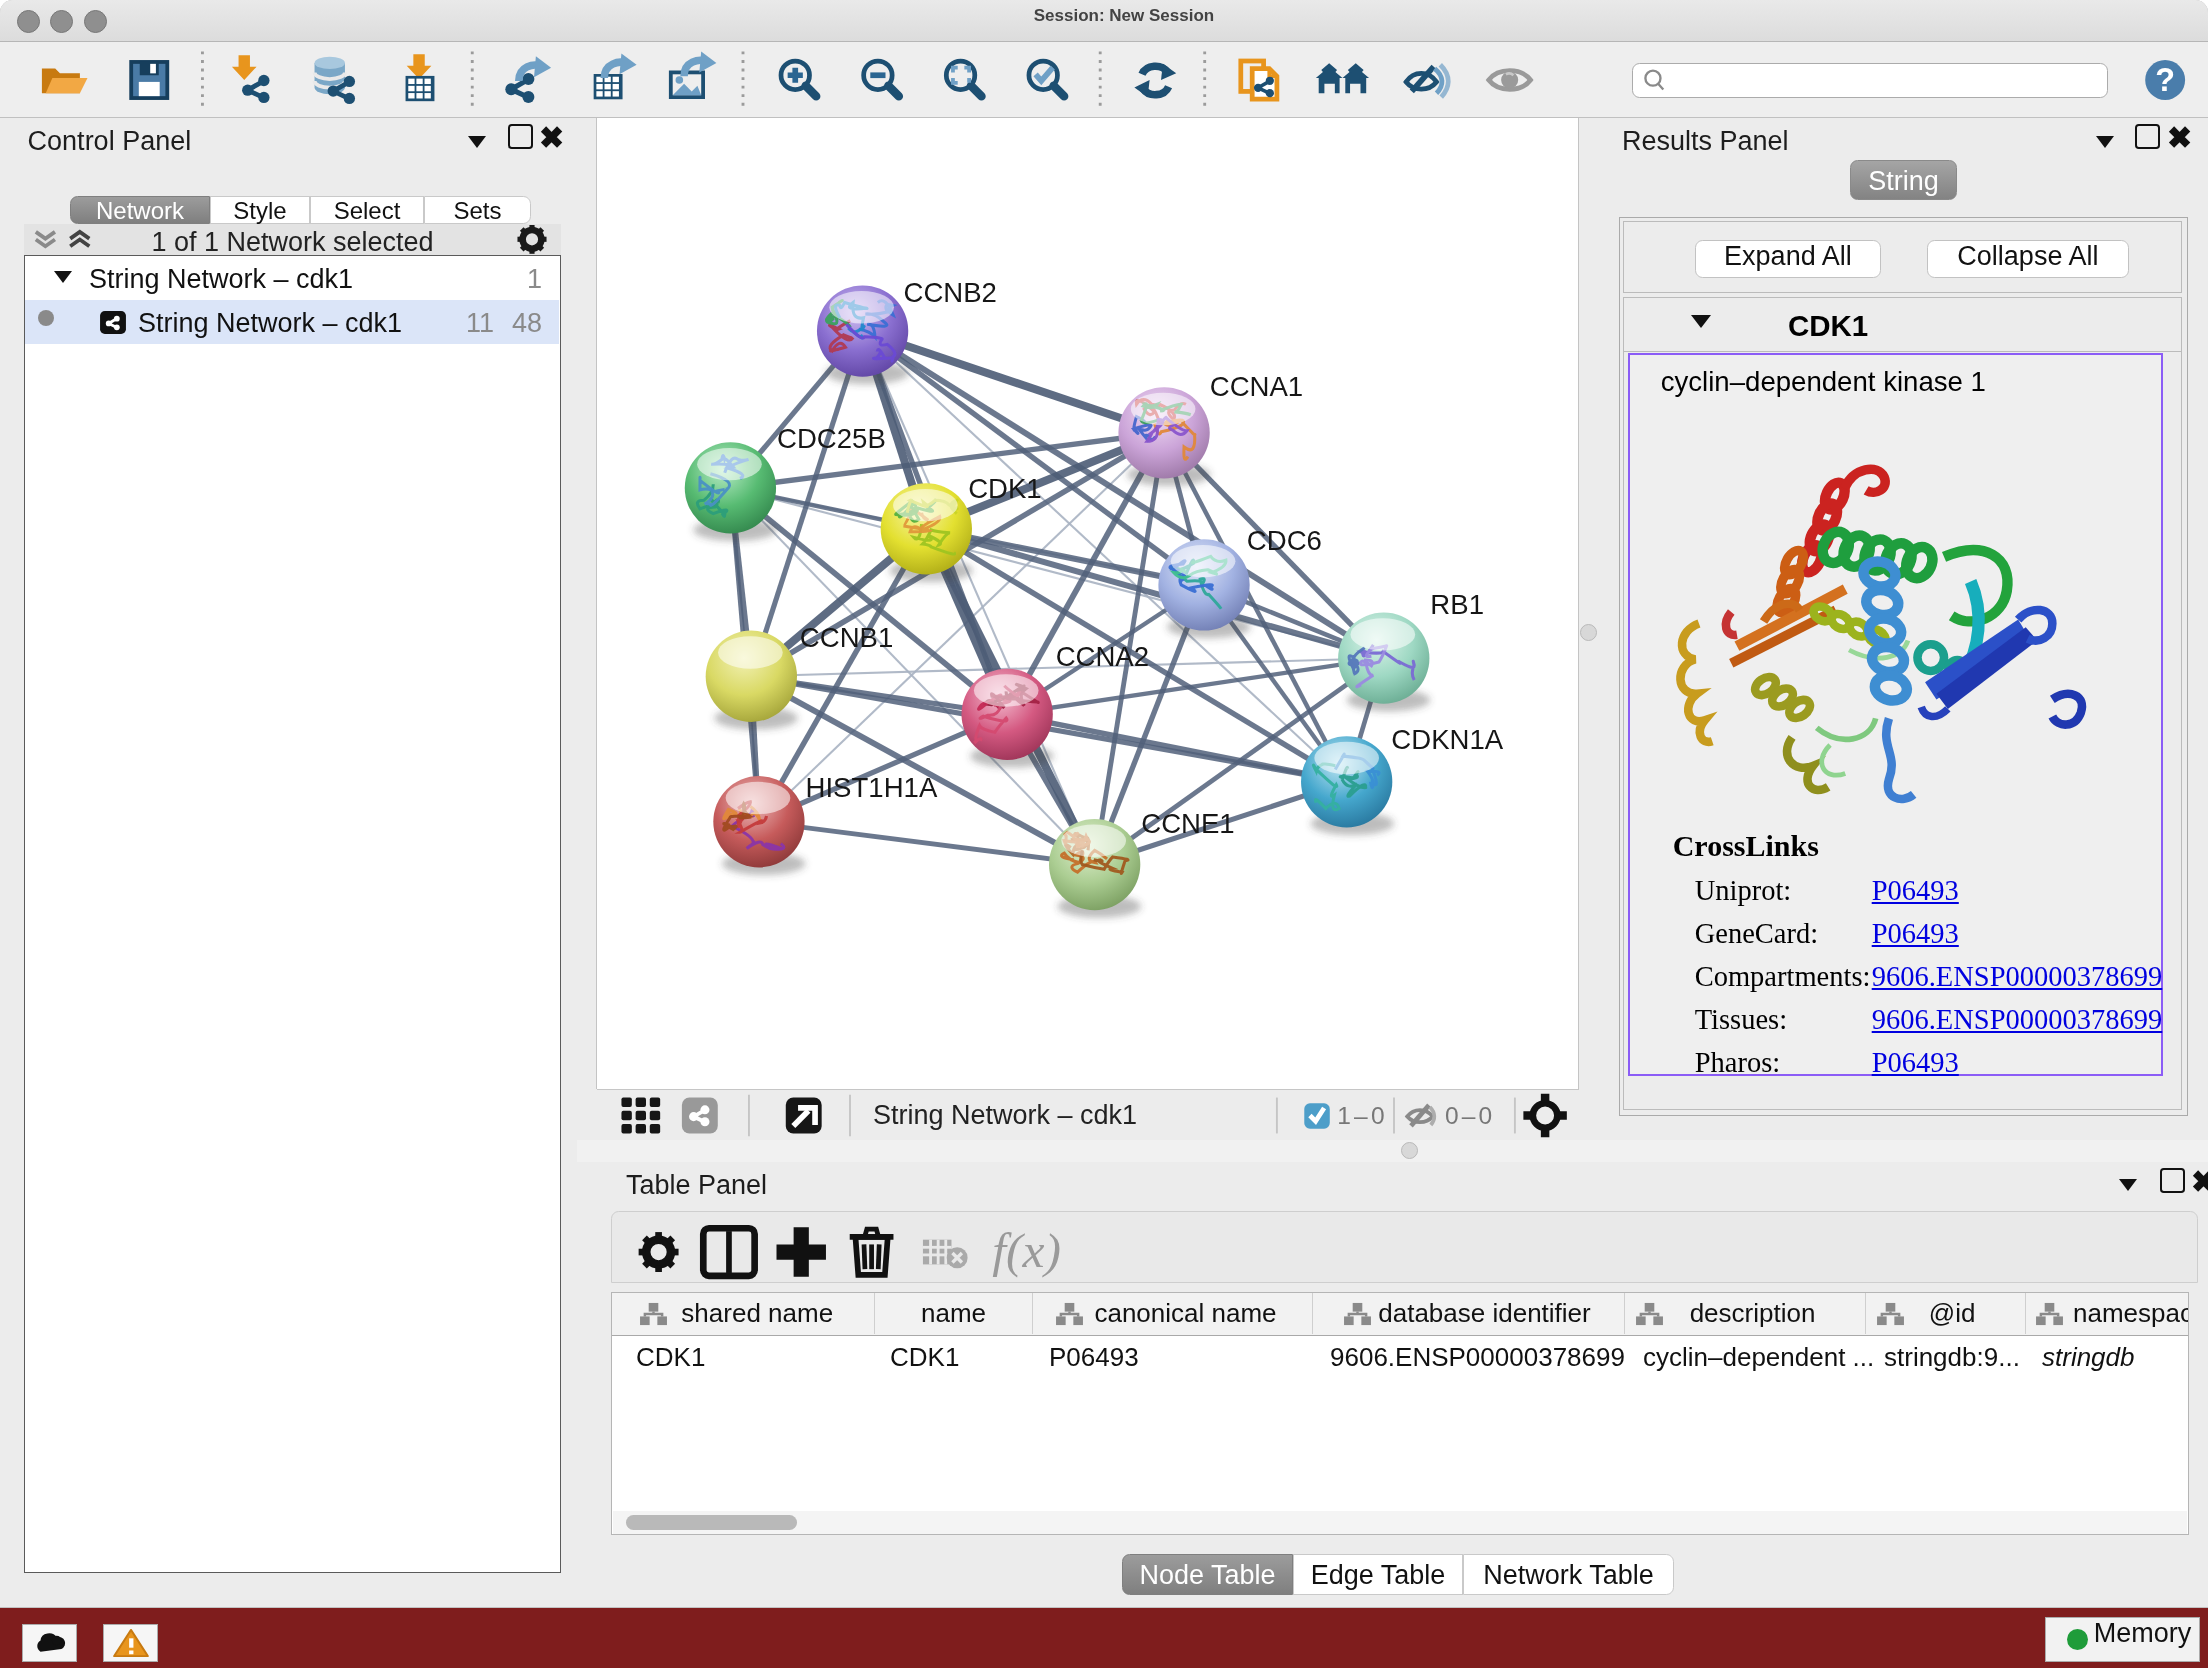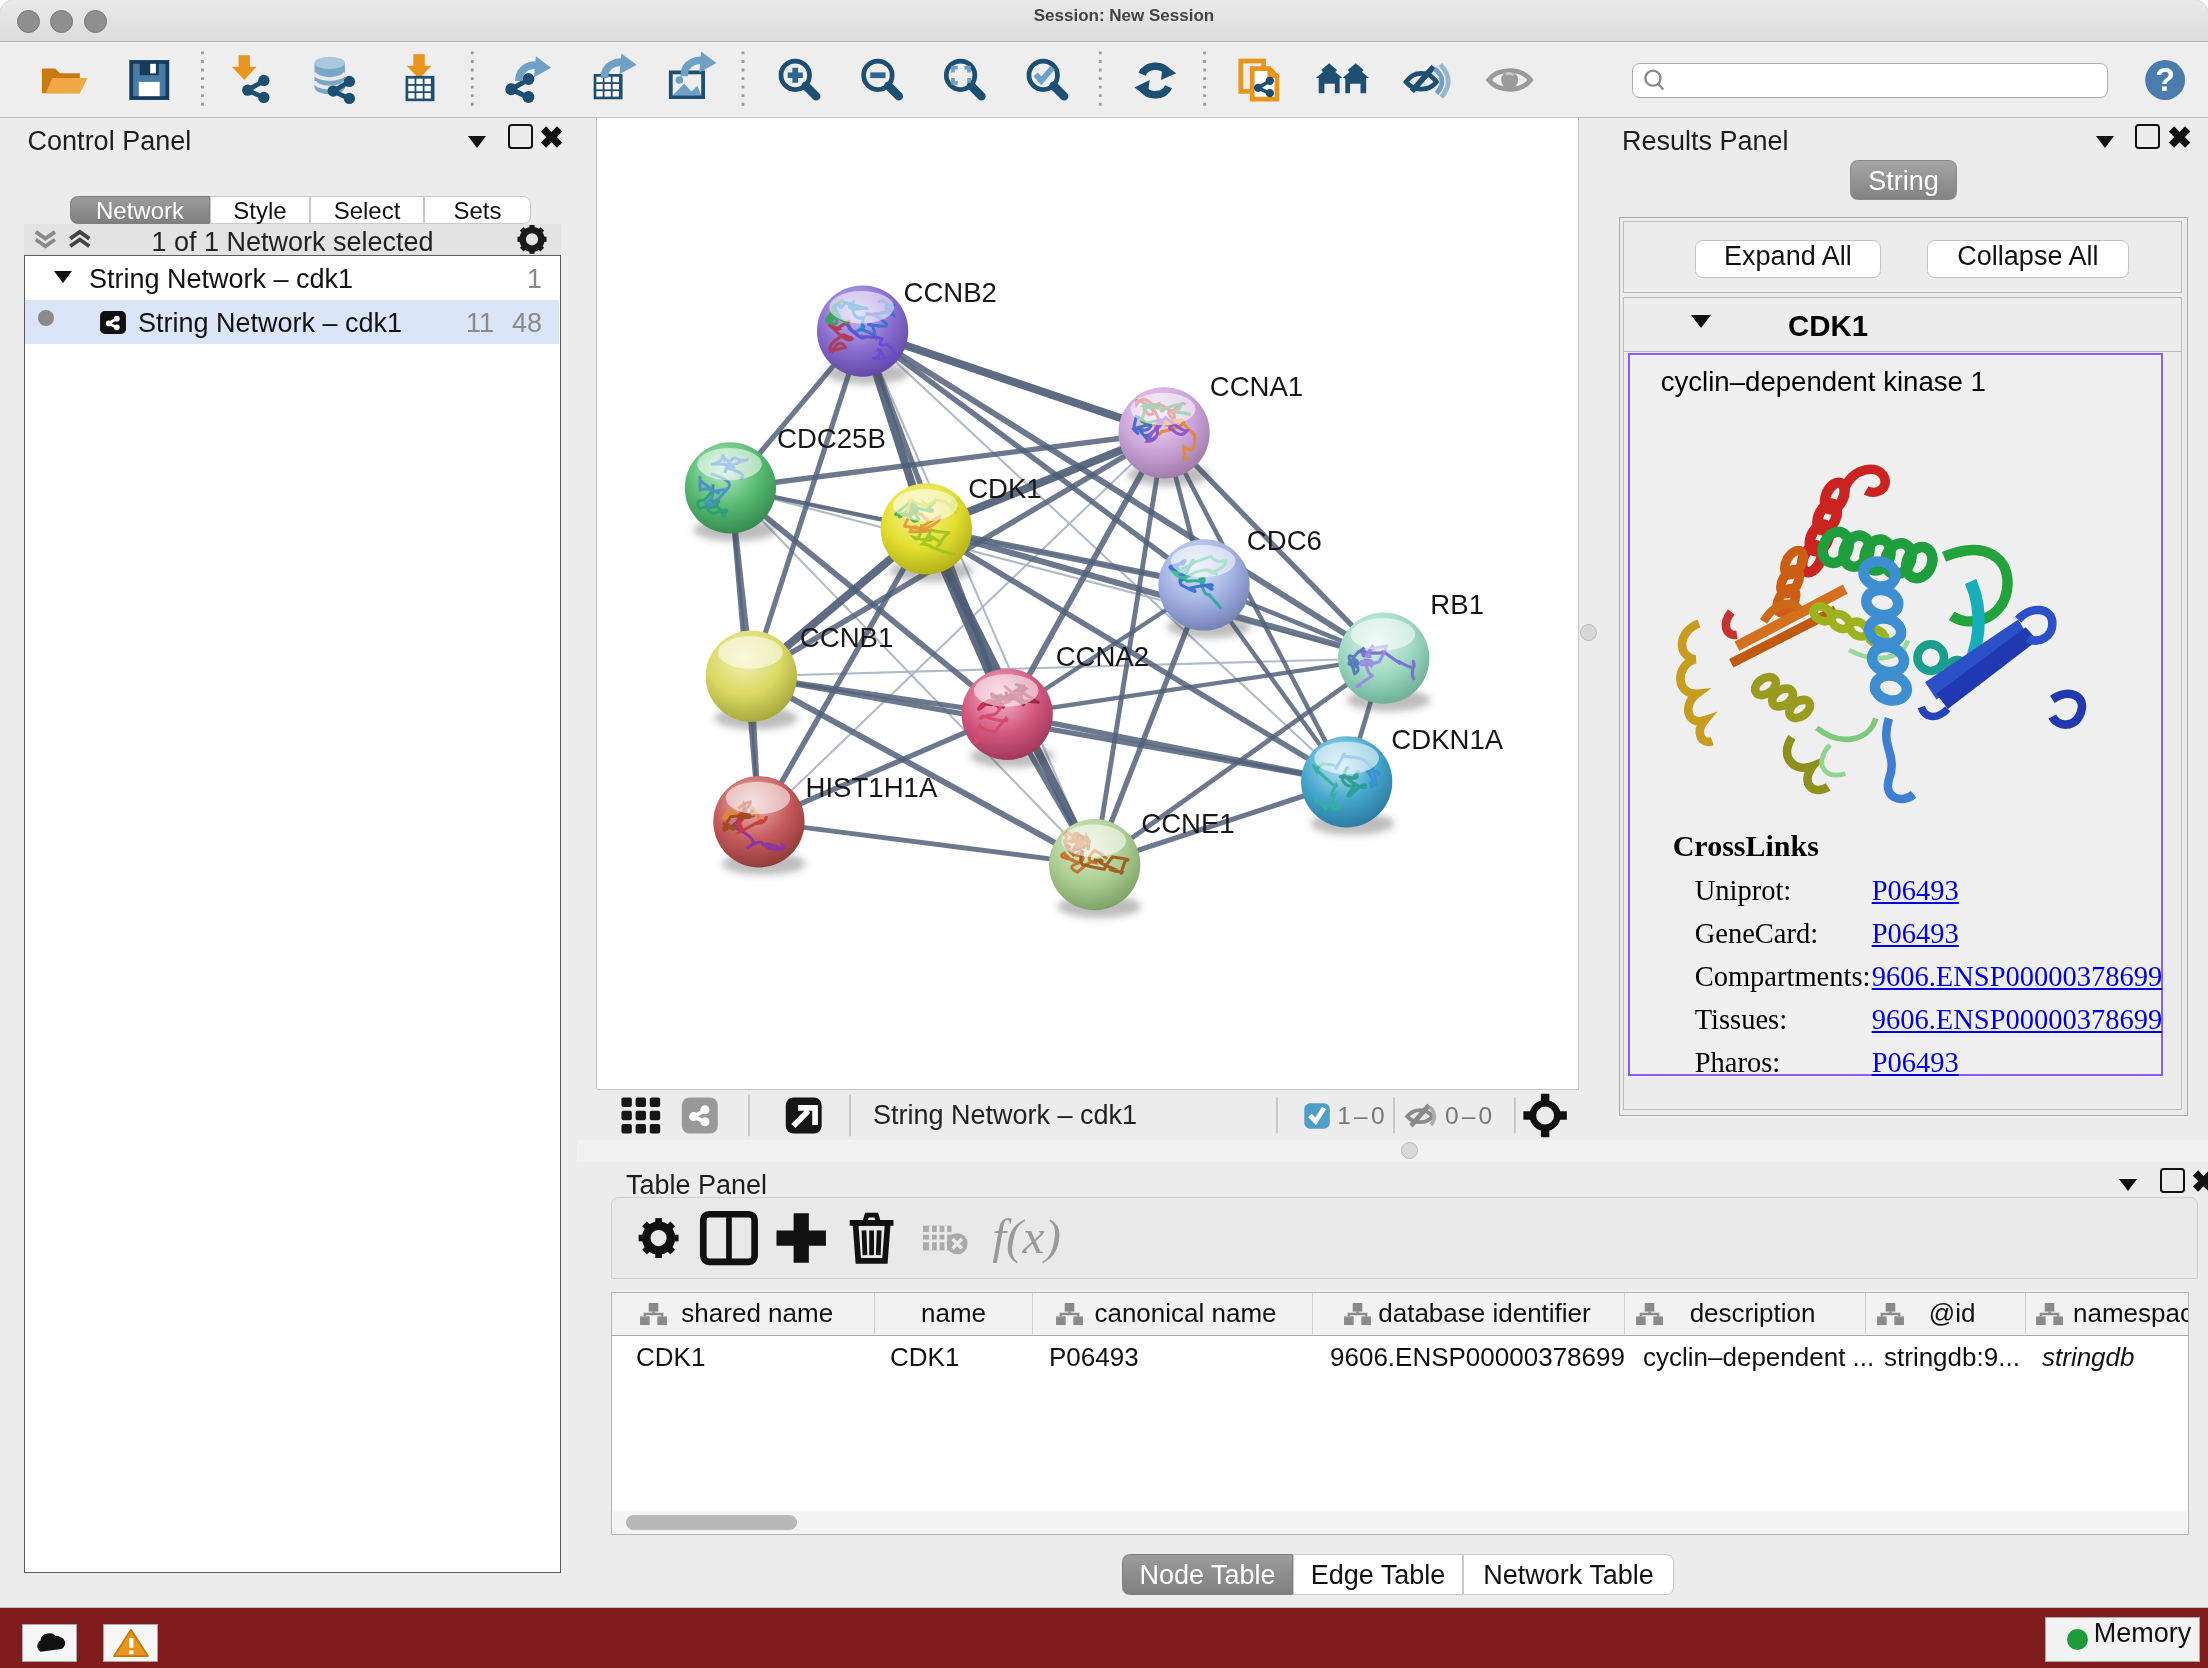"f(x)" #ttoolbar { height: 82px -> 72px; top: 35px -> 49px }
